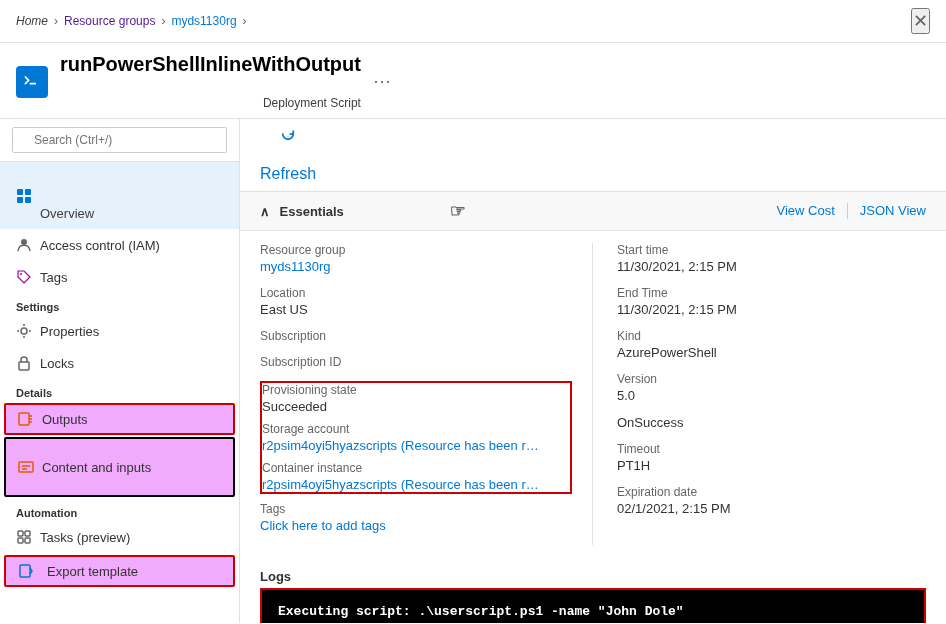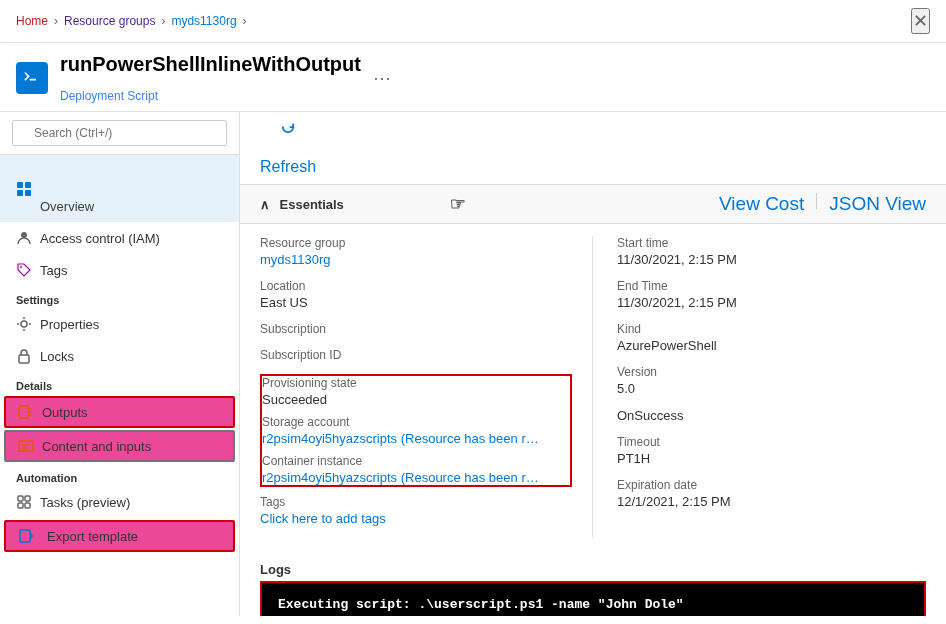"Home" a { color: #b91c1c -> #404040; font-style: none -> italic }
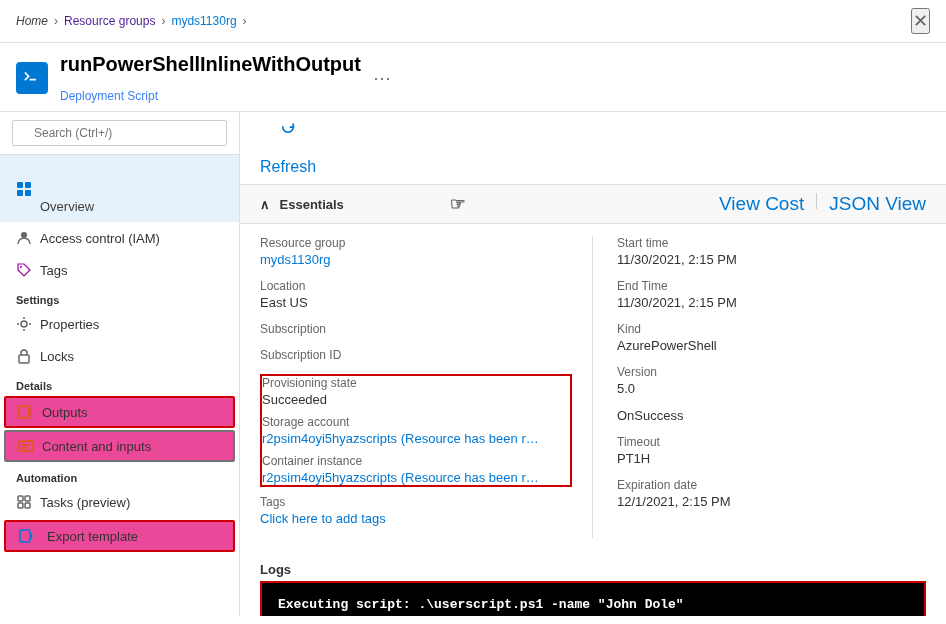"Deployment Script" .title-text p { color: #3b82f6 -> #404040; margin-top: 13px -> 20px; text-align: none -> right }
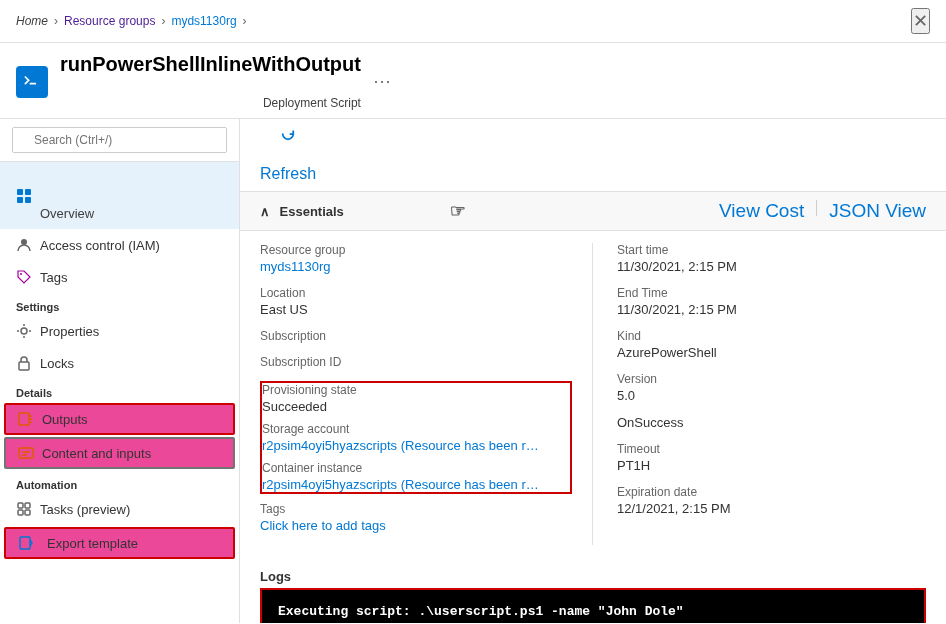"View Cost" .section-header-right { font-size: 19px -> 13px }
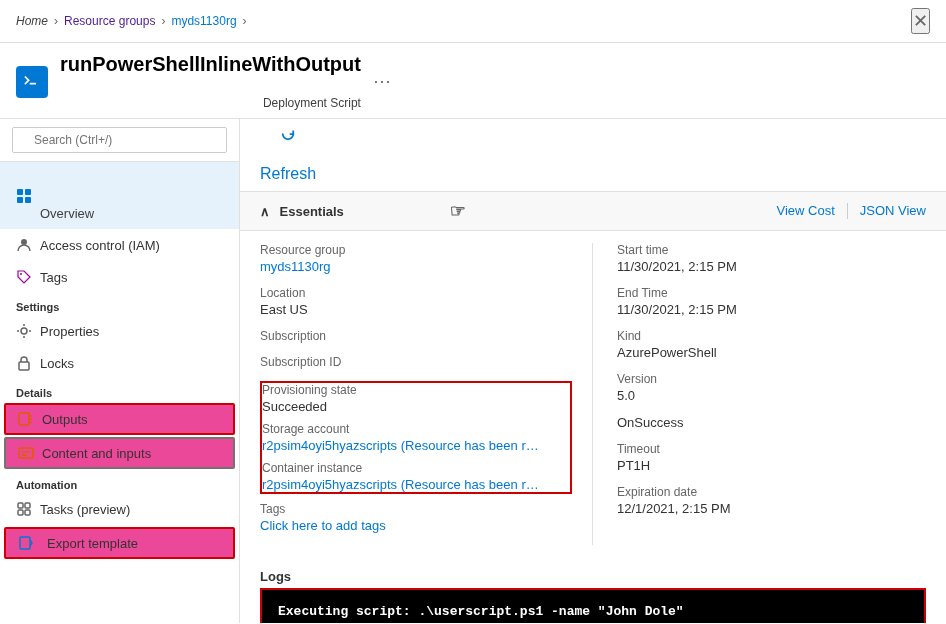"Outputs" .sidebar-item.highlighted { background: #ec4899 -> #f0abfc }
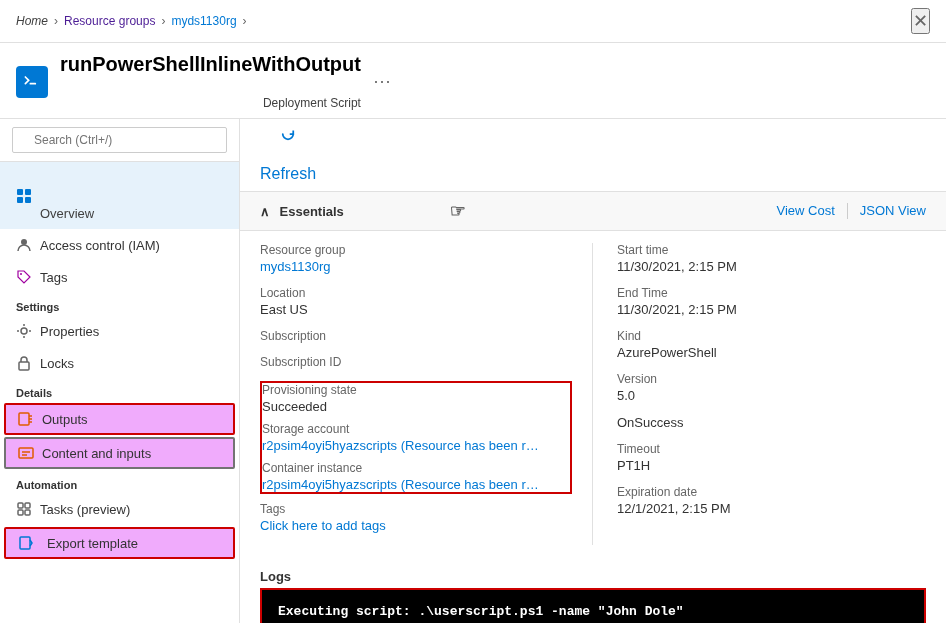"Content and inputs" div.sidebar-item { border: 2px solid #737373 -> 2px solid #000000; padding: 6px 12px -> 20px 12px }
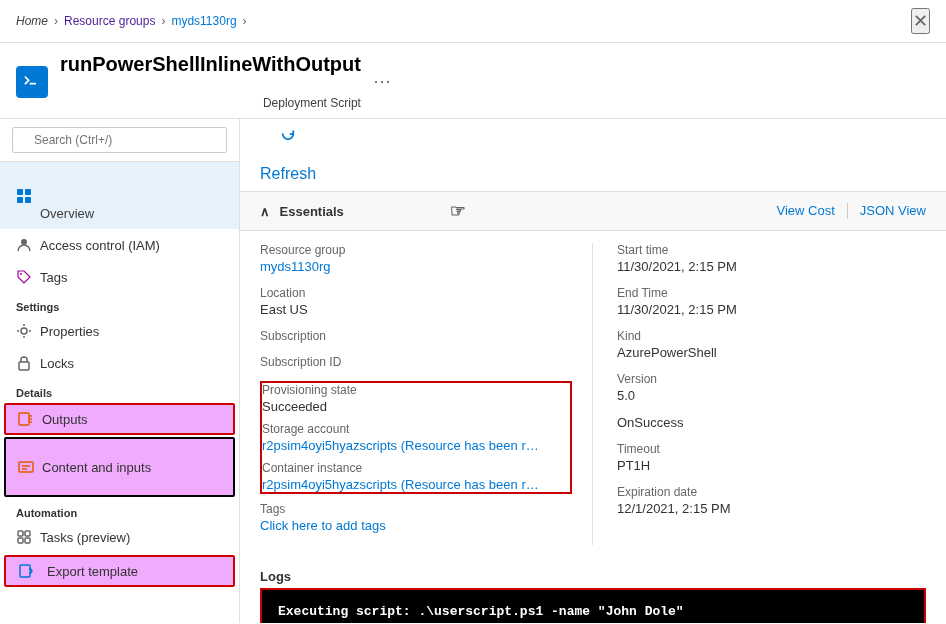"12/1/2021, 2:15 PM" div.field-value { text: 12/1/2021 -> 02/1/2021 }
